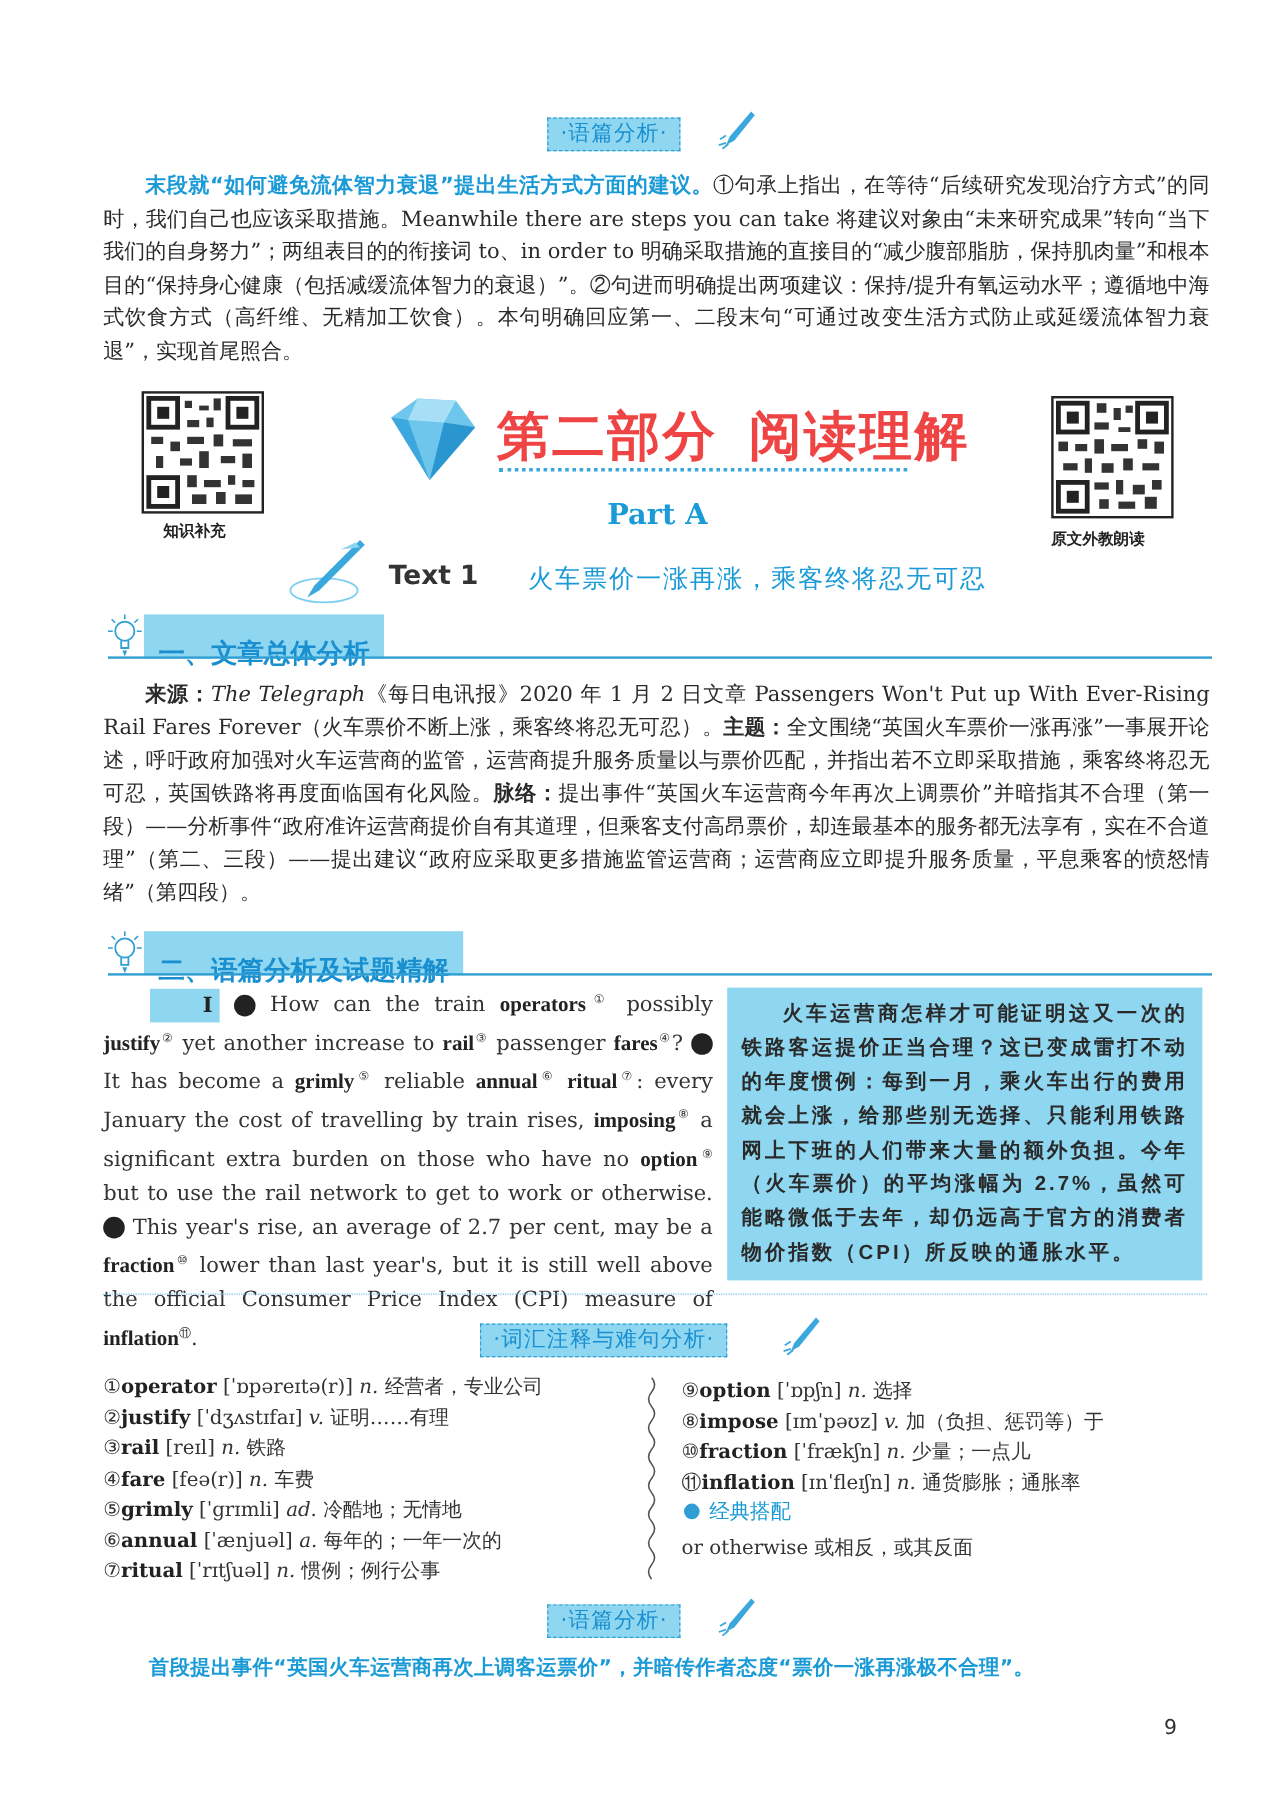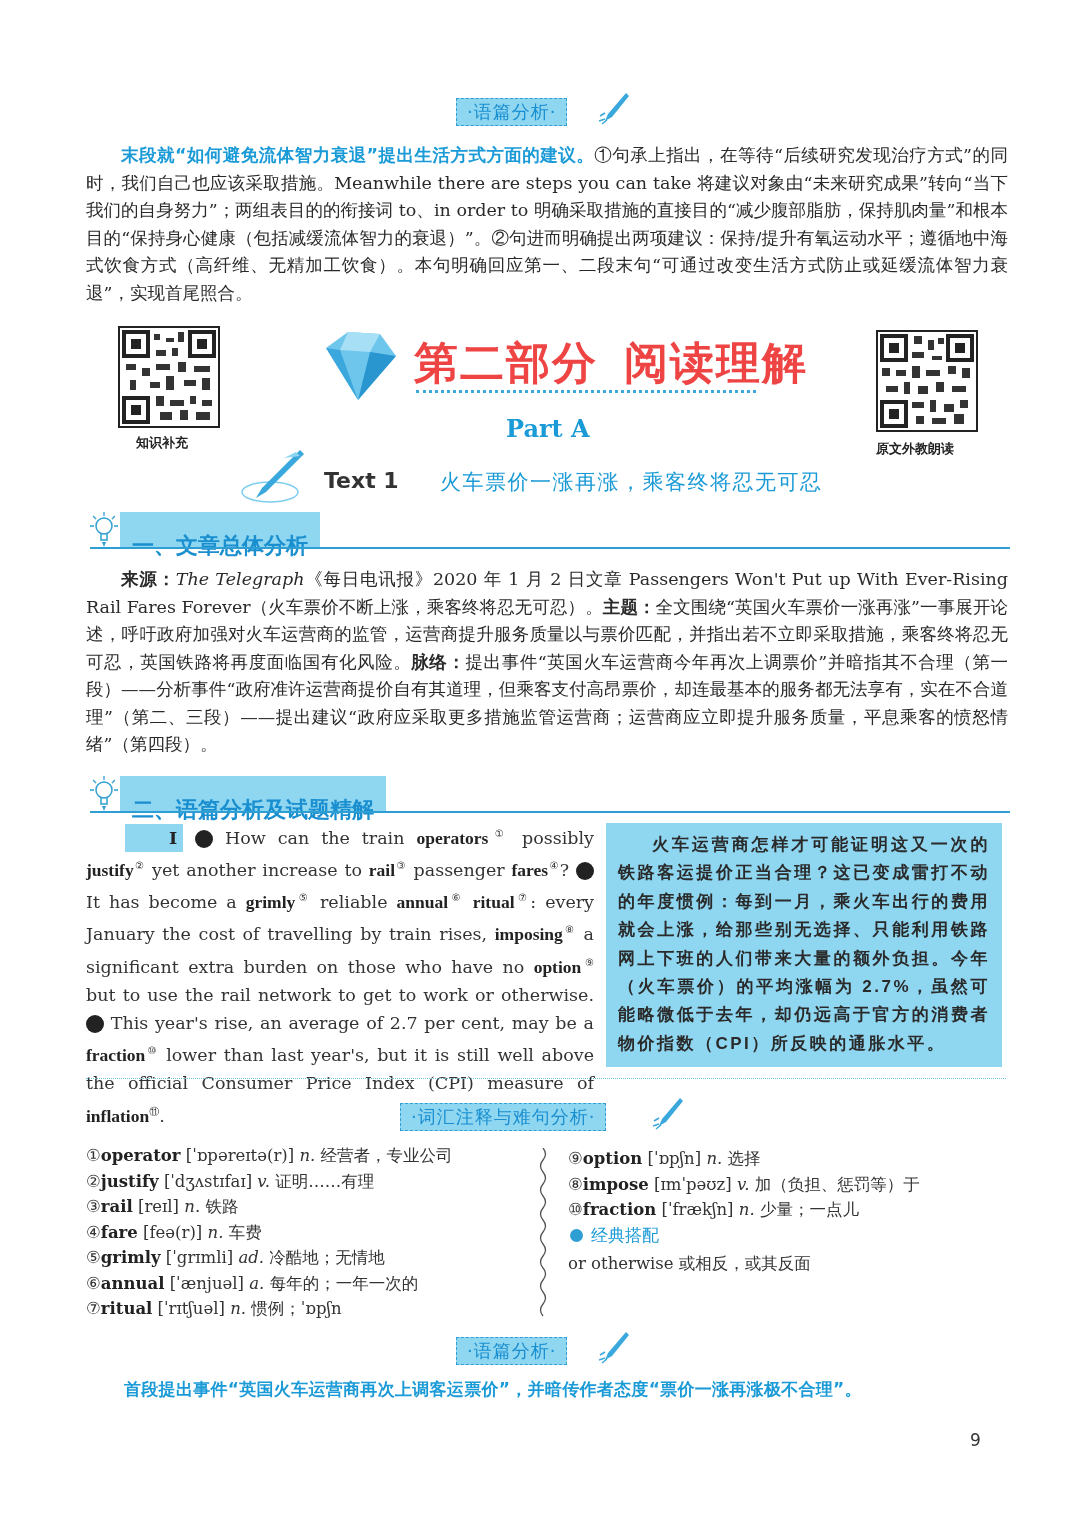"⑪inflation [ɪnˈfleɪʃn] n. 通货膨胀；通胀率" div { html: none -> <div><span>⑪</span><b>inflation</b> <span>[ɪnˈfleɪʃn]</span> <i>n.</i> <span>通货膨胀；通胀率</span></div> }
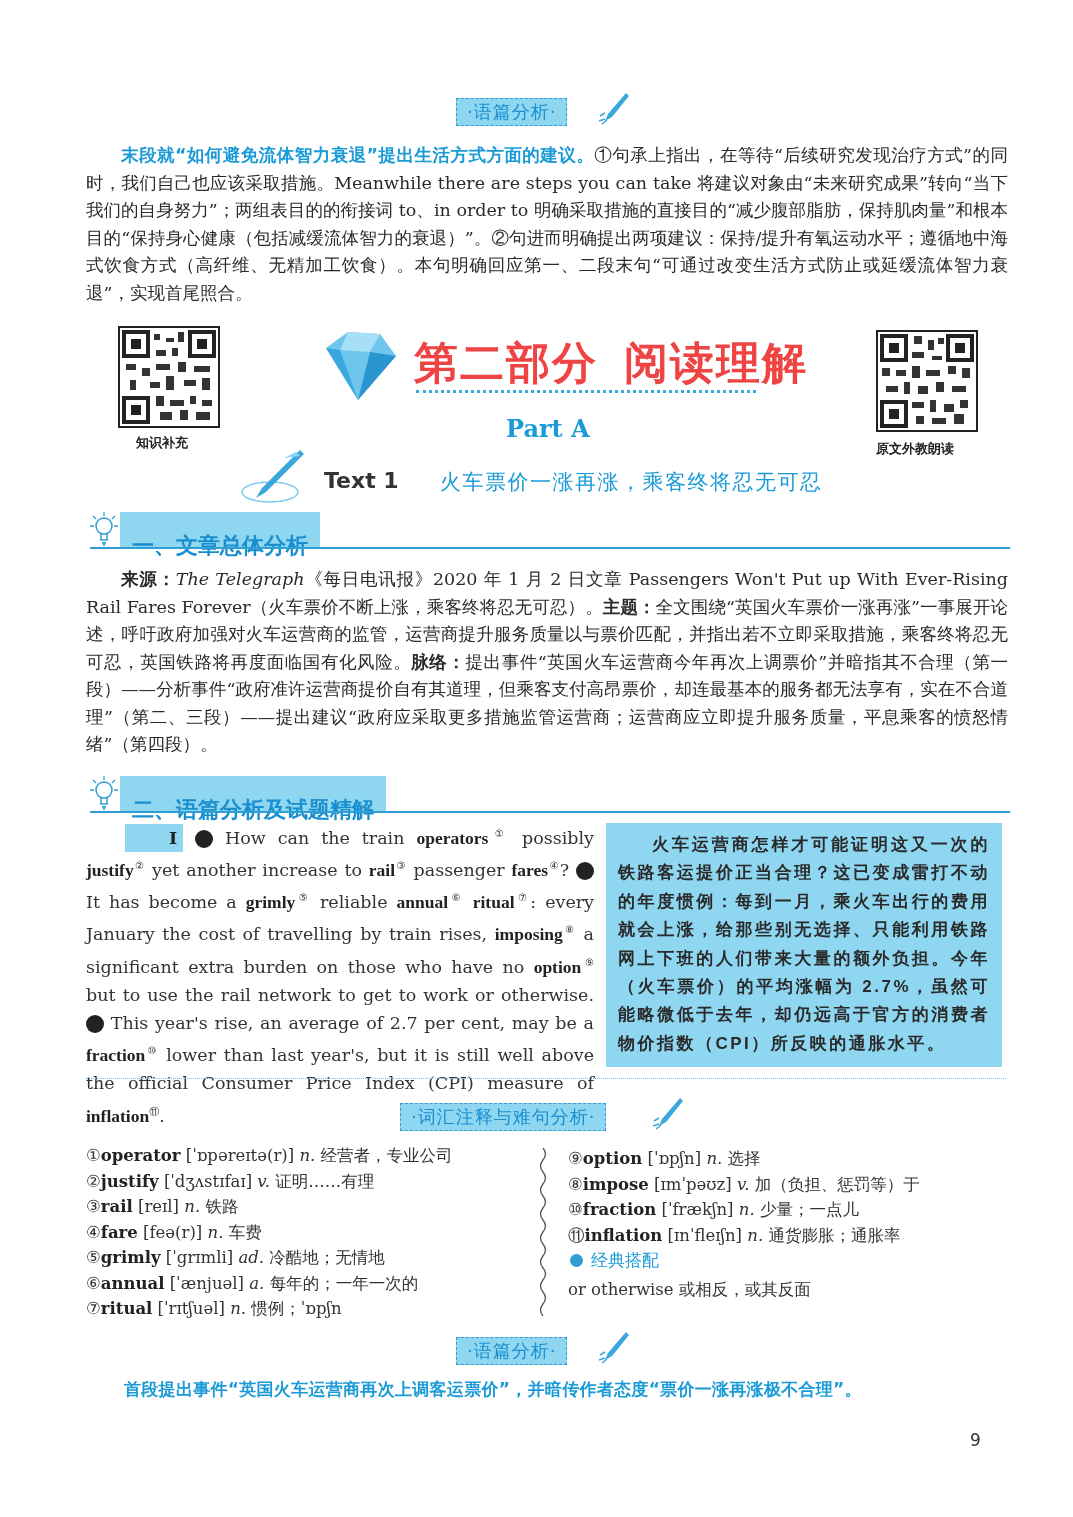"惯例；ˈɒpʃn" span { text: ˈɒpʃn -> 例行公事 }
